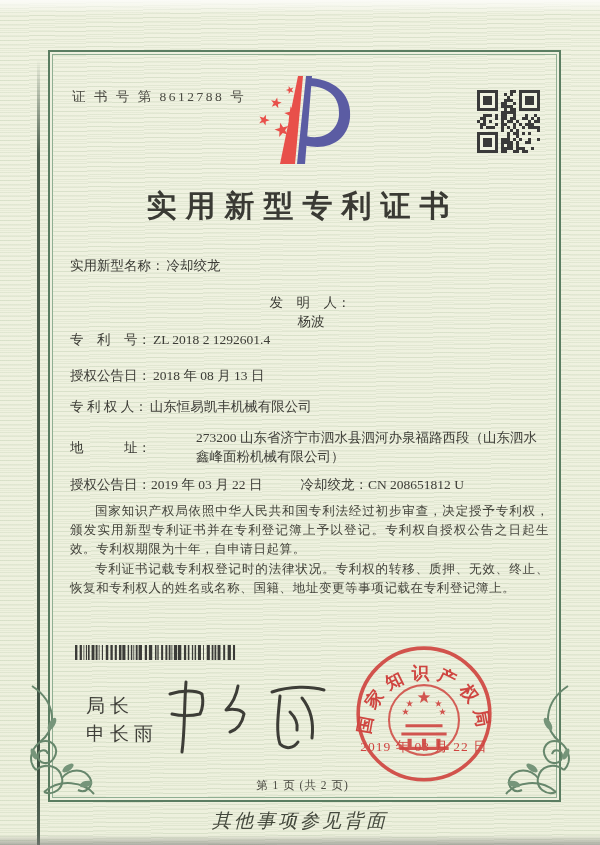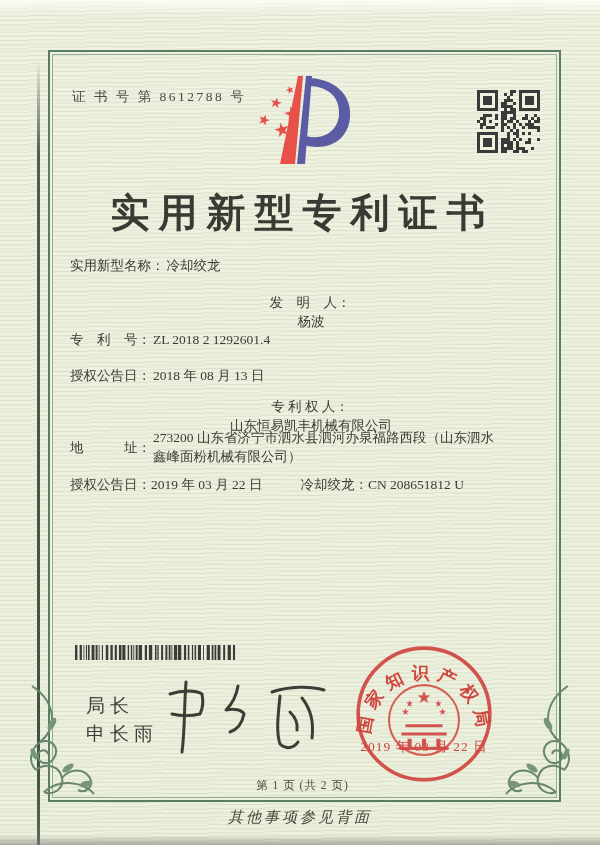"实用新型专利证书" #title { font-size: 39px -> 30px }
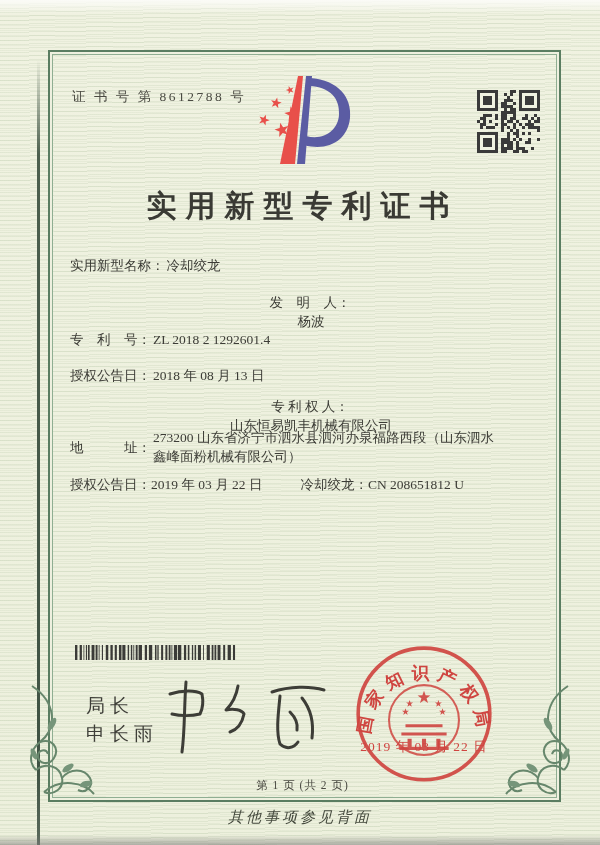"专 利 权 人：" .f4 { flex-direction: column -> none }
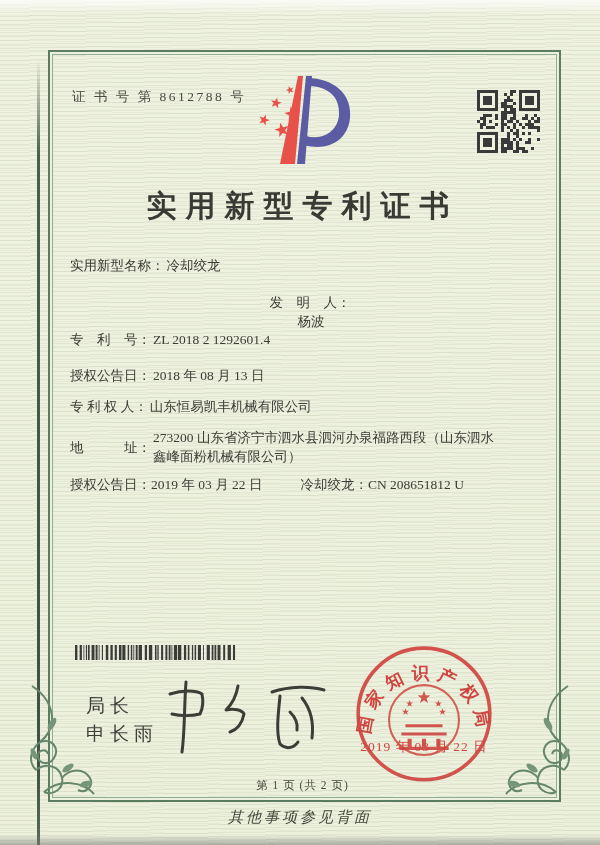"地 址：" .f5 { gap: none -> 43px }
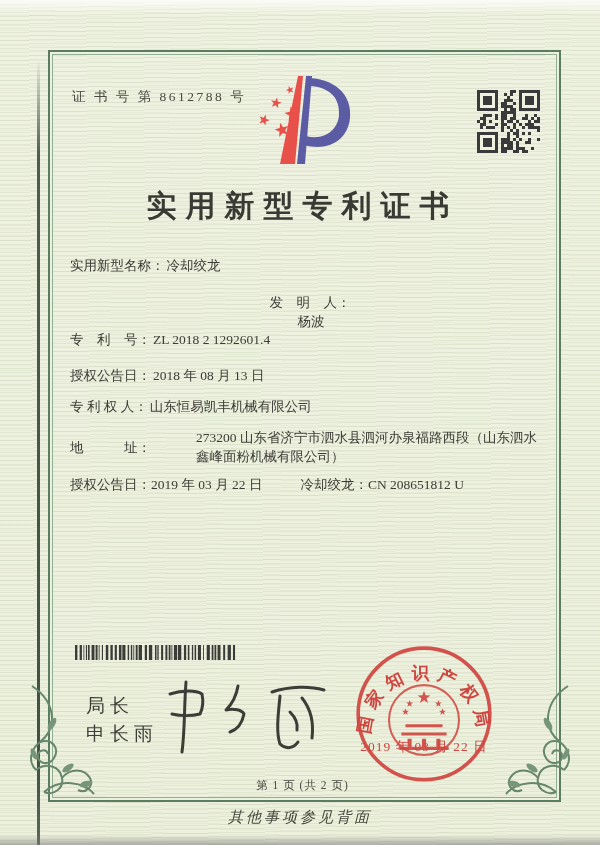"国家知识产权局依照中华人民共和国专利法经过初步审查，决定授予专利权，颁发实用新型" div.abs { html: none -> <div> <p>国家知识产权局依照中华人民共和国专利法经过初步审查，决定授予专利权，颁发实用新型专利证书并在专利登记簿上予以登记。专利权自授权公告之日起生效。专利权期限为十年，自申请日起算。</p> <p>专利证书记载专利权登记时的法律状况。专利权的转移、质押、无效、终止、恢复和专利权人的姓名或名称、国籍、地址变更等事项记载在专利登记簿上。</p> </div> }
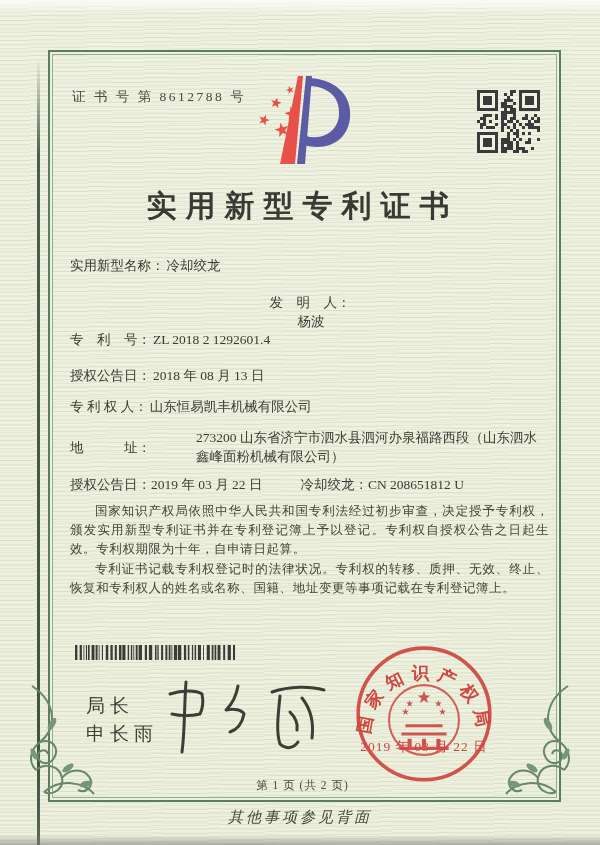"其他事项参见背面" #back-note { font-size: 15px -> 19px }
